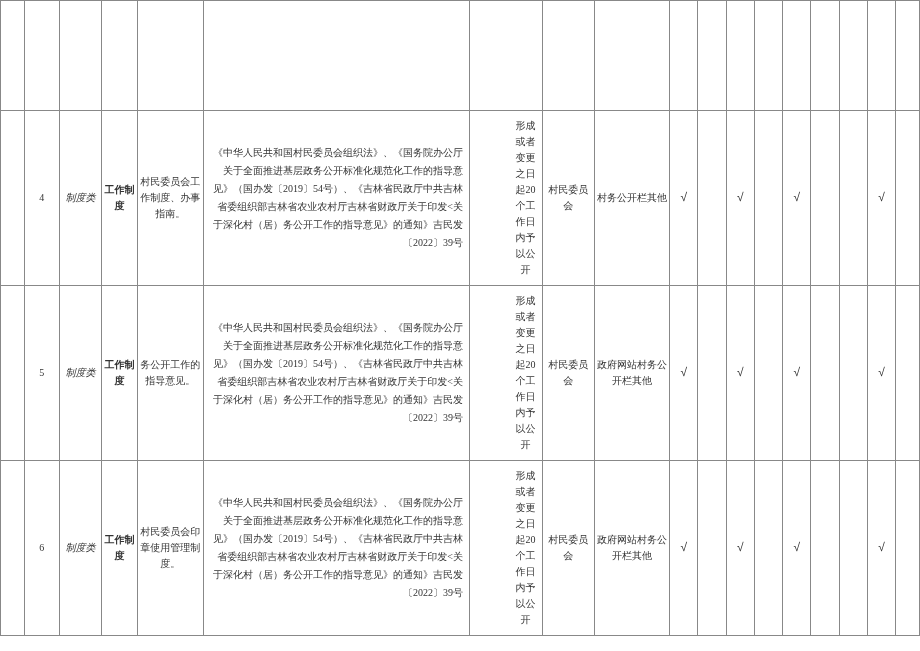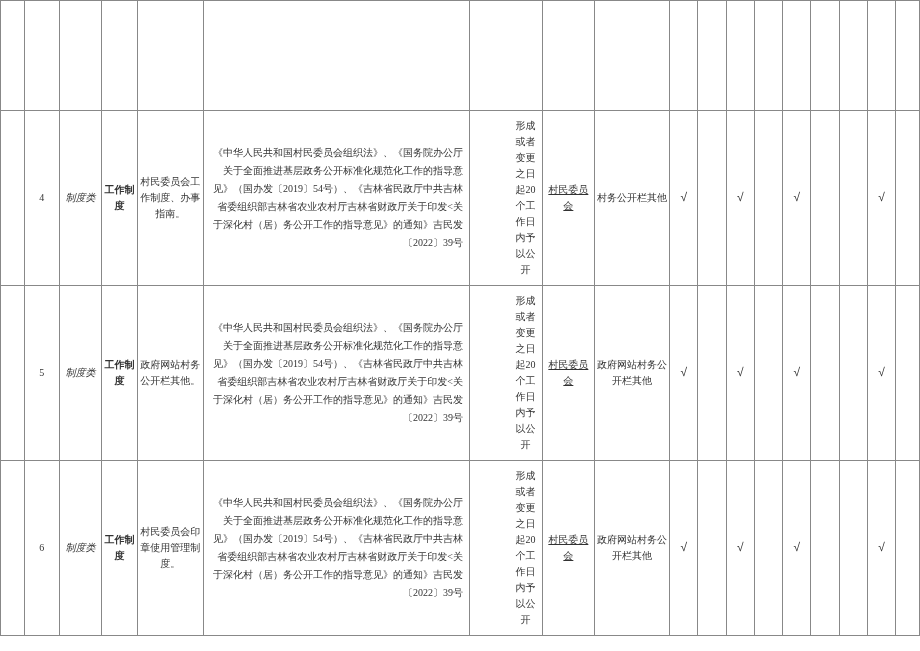"村民委员会" td.subj { text-decoration: underline -> none }
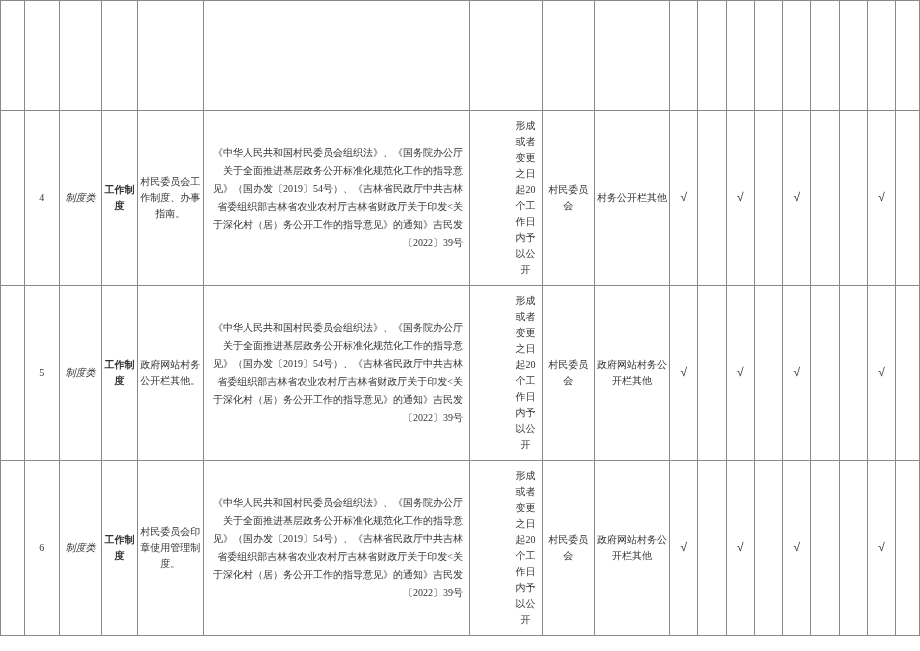"政府网站村务公开栏其他。" td.title { text: 政府网站村务公开栏其他 -> 务公开工作的指导意见 }
